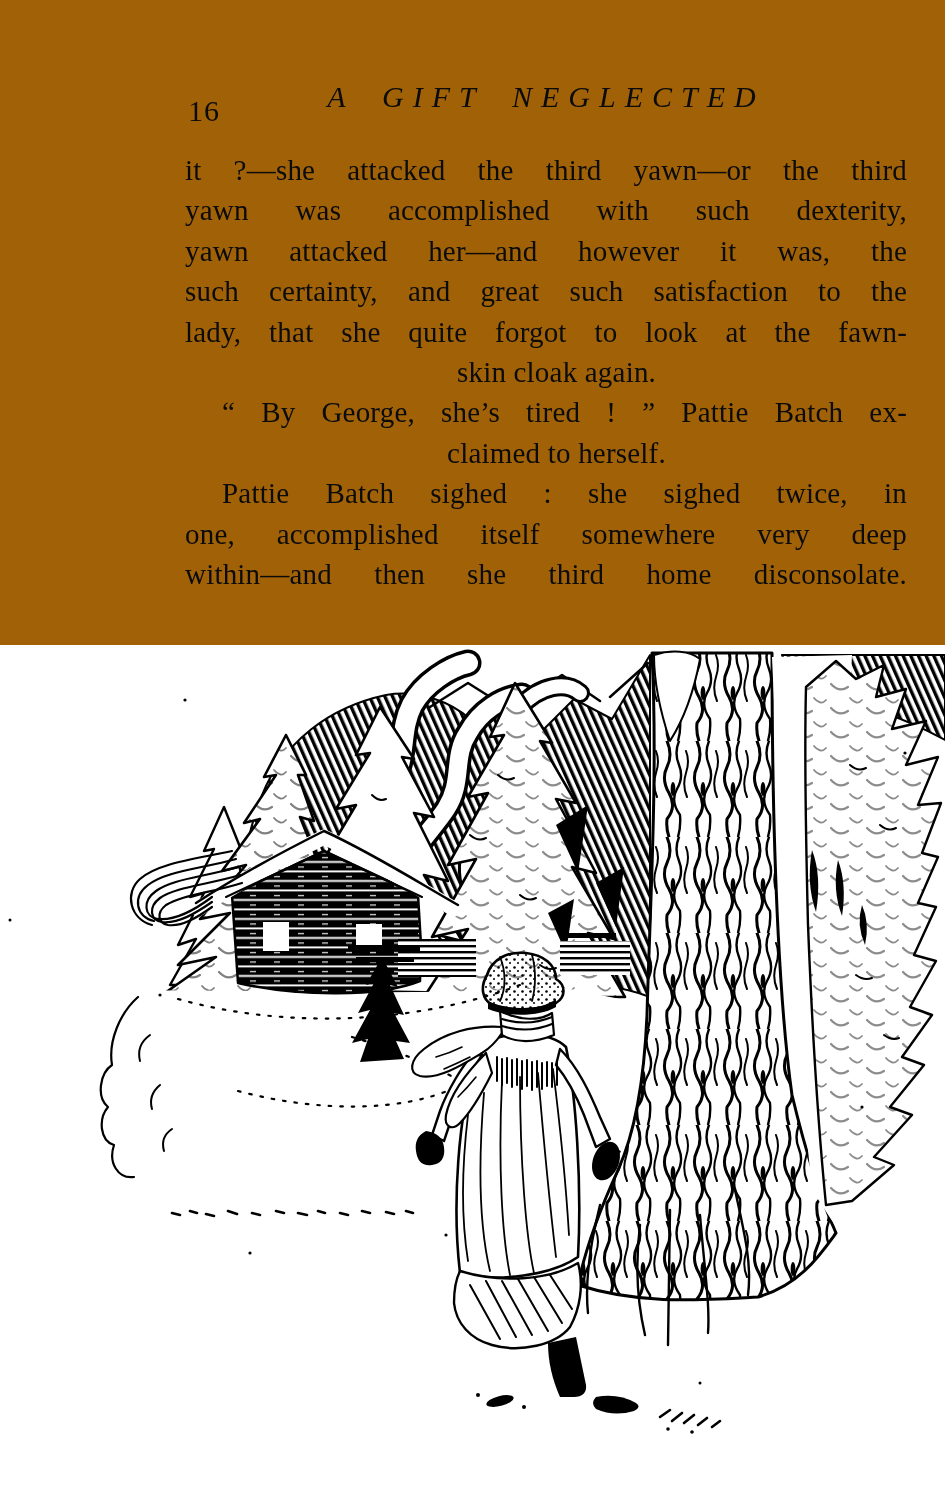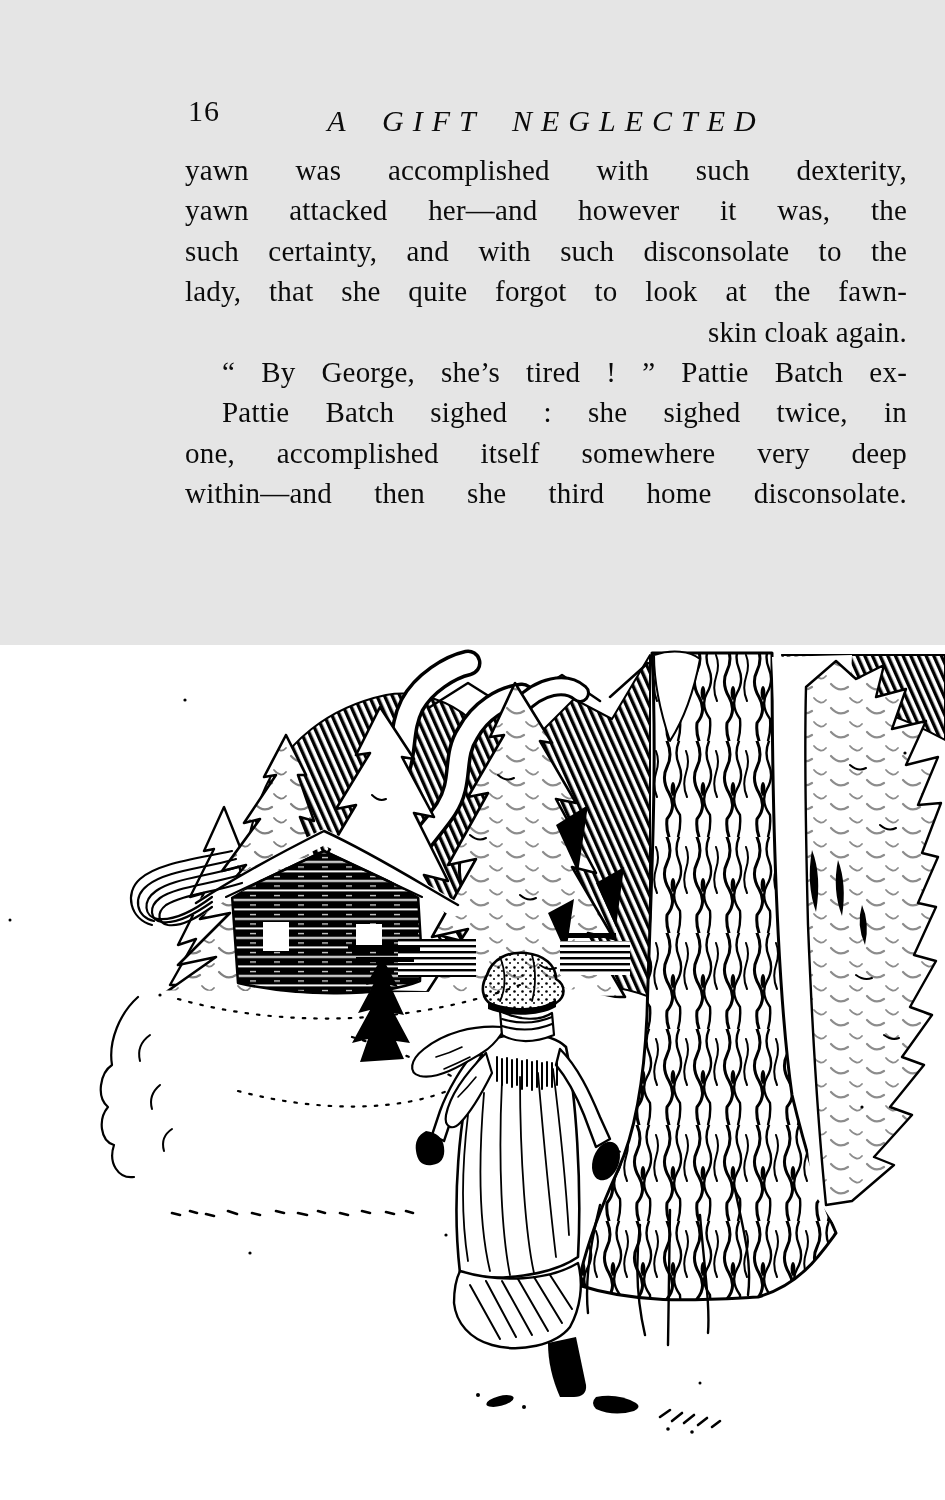"16" .page { background: #e5e5e5 -> #a16207 }
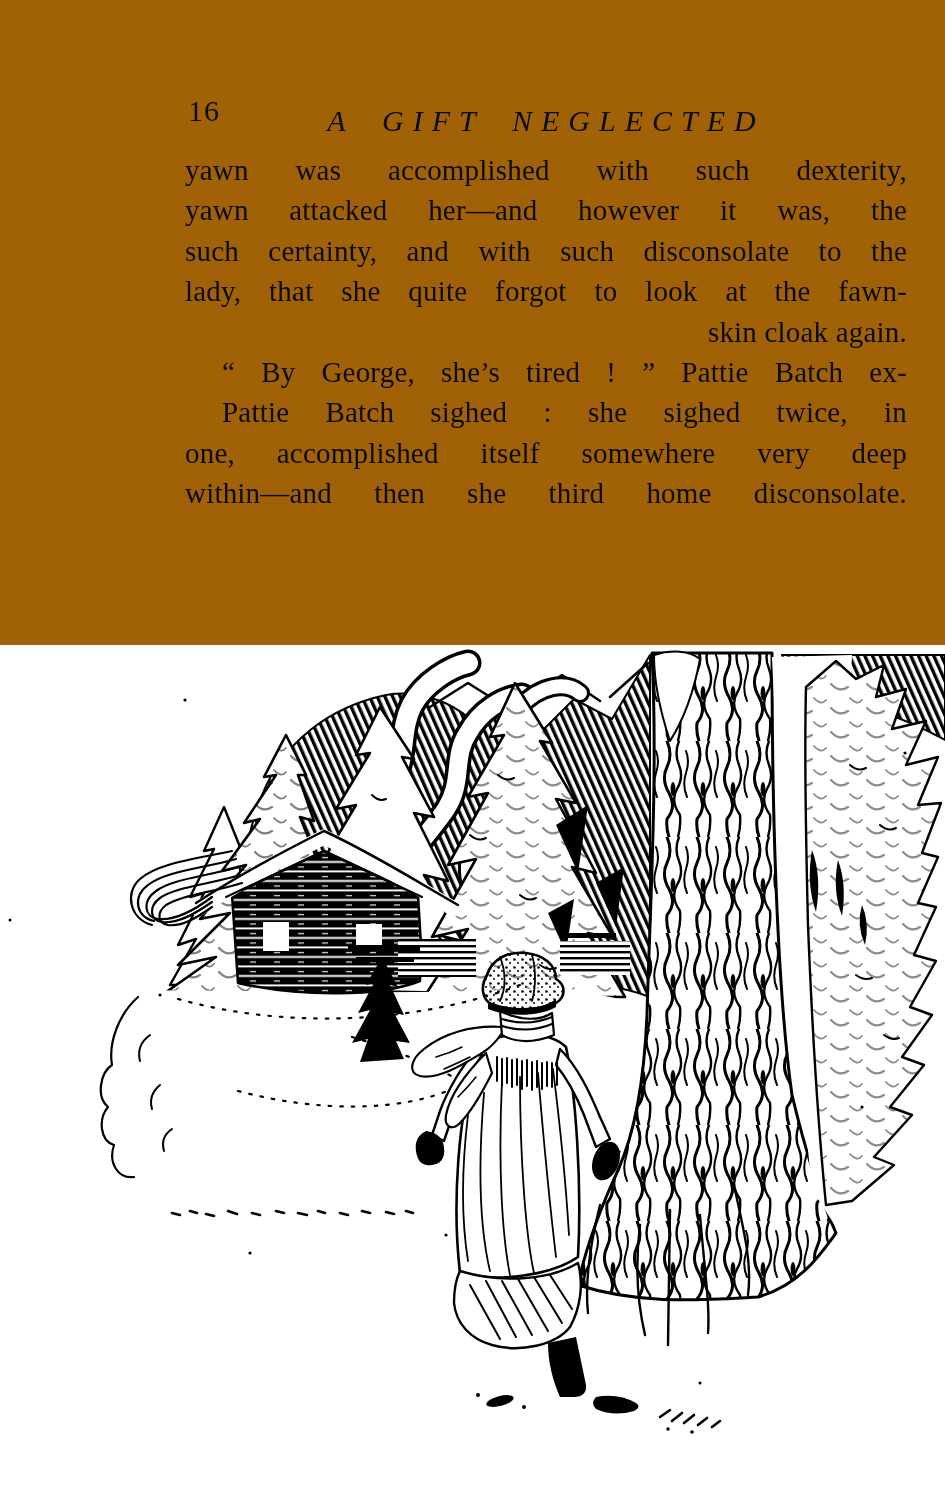"A GIFT NEGLECTED" .running-head { top: 104px -> 80px }
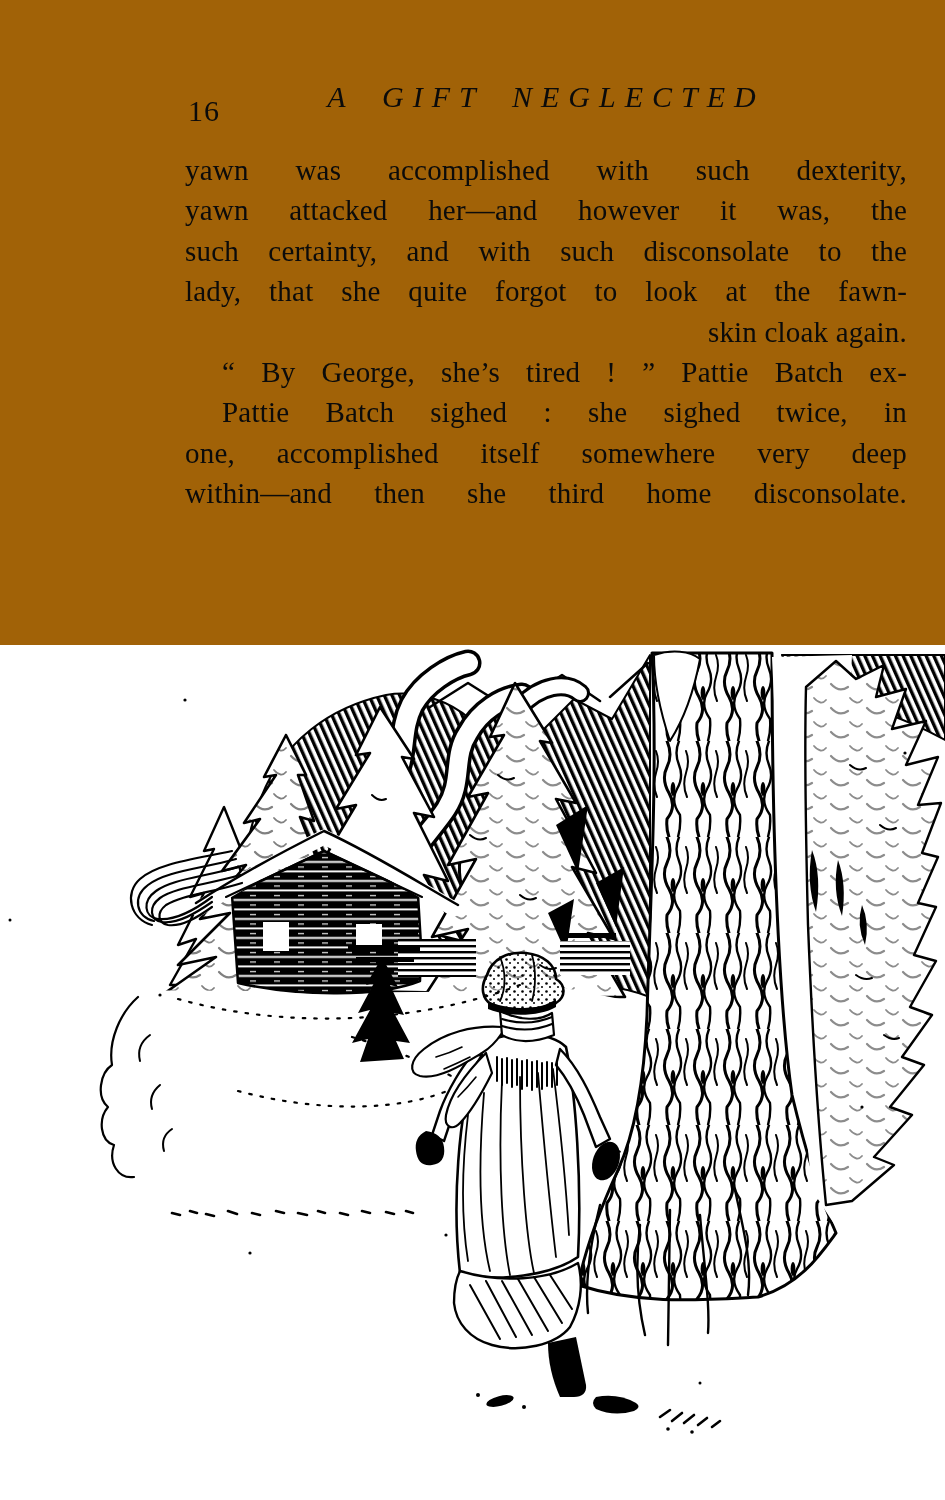"it ?—she attacked the third" div.bl { html: none -> <div>it ?—she attacked the third yawn—or the third</div> }
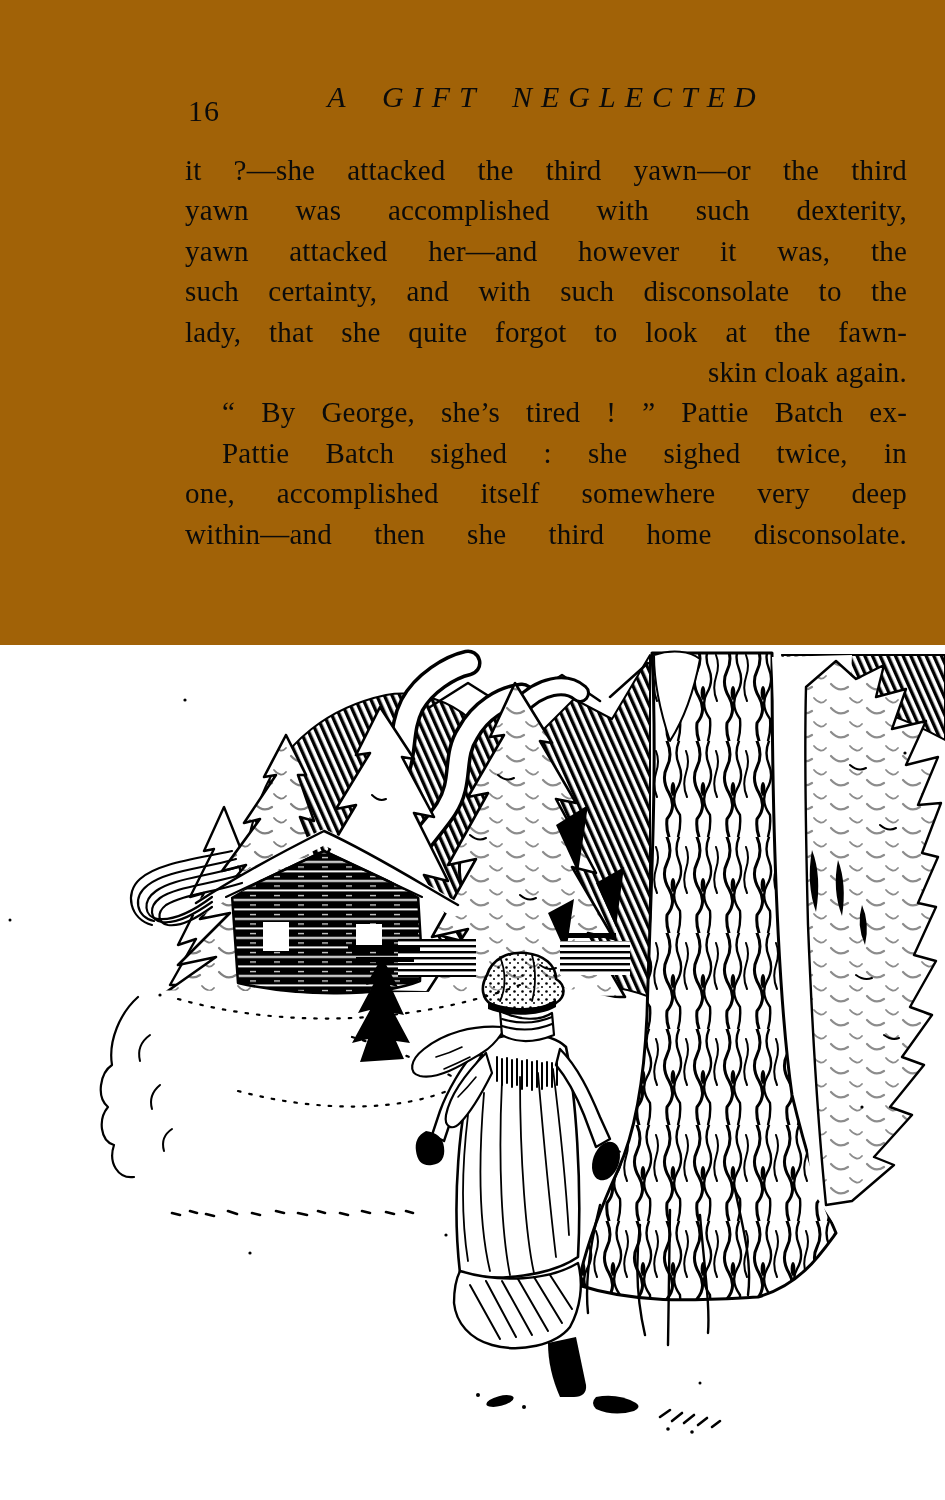"such certainty, and with such" div.bl { text: with such disconsolate -> great such satisfaction }
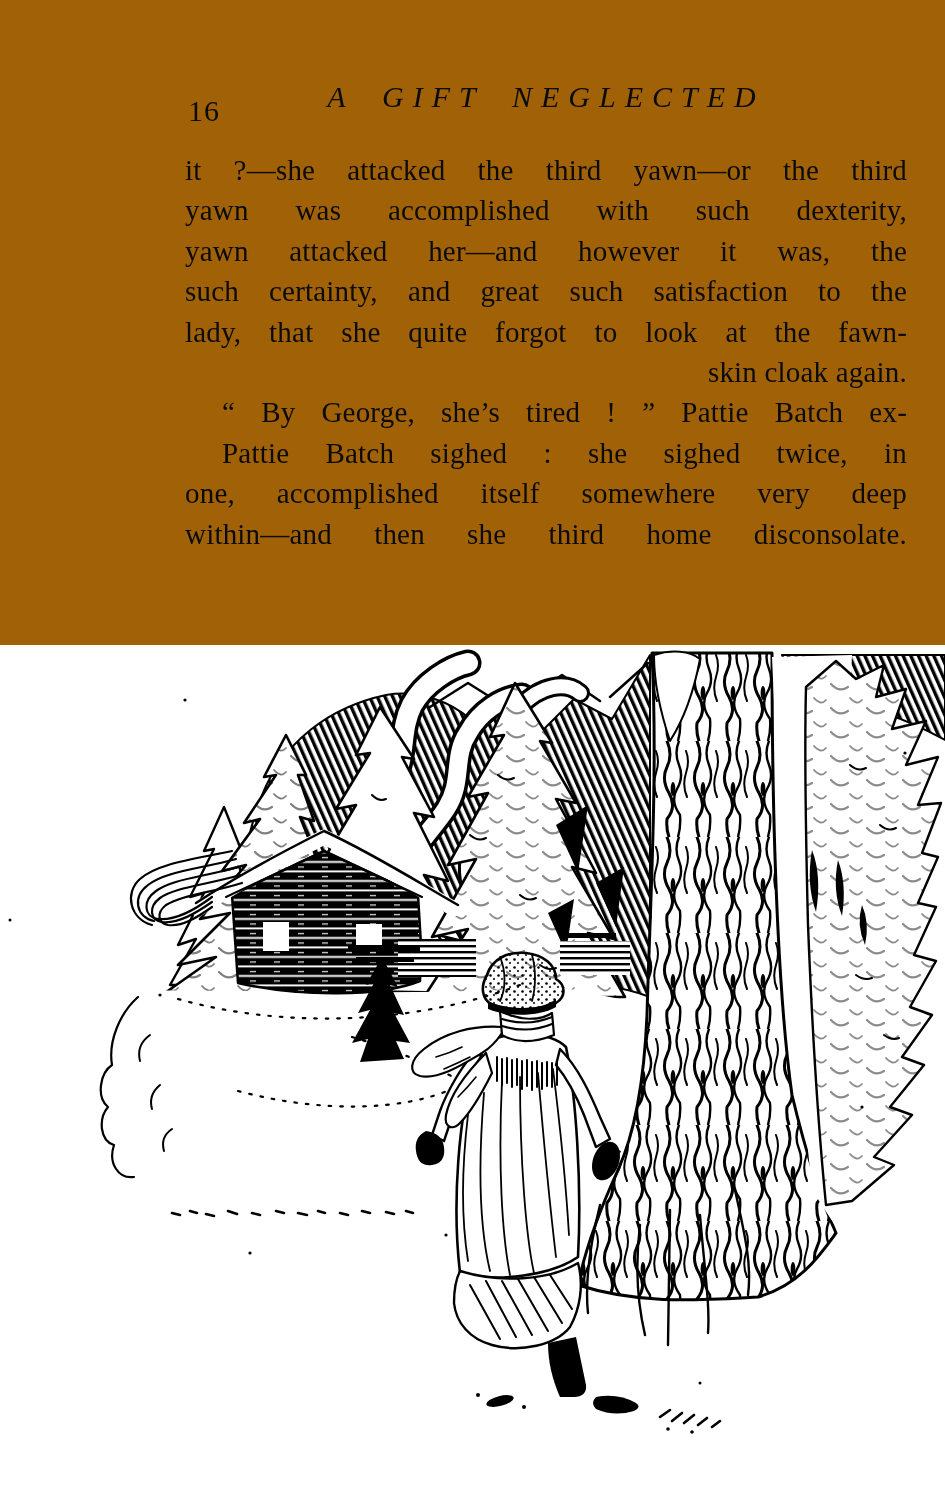"skin cloak again." .e { text-align: right -> center }
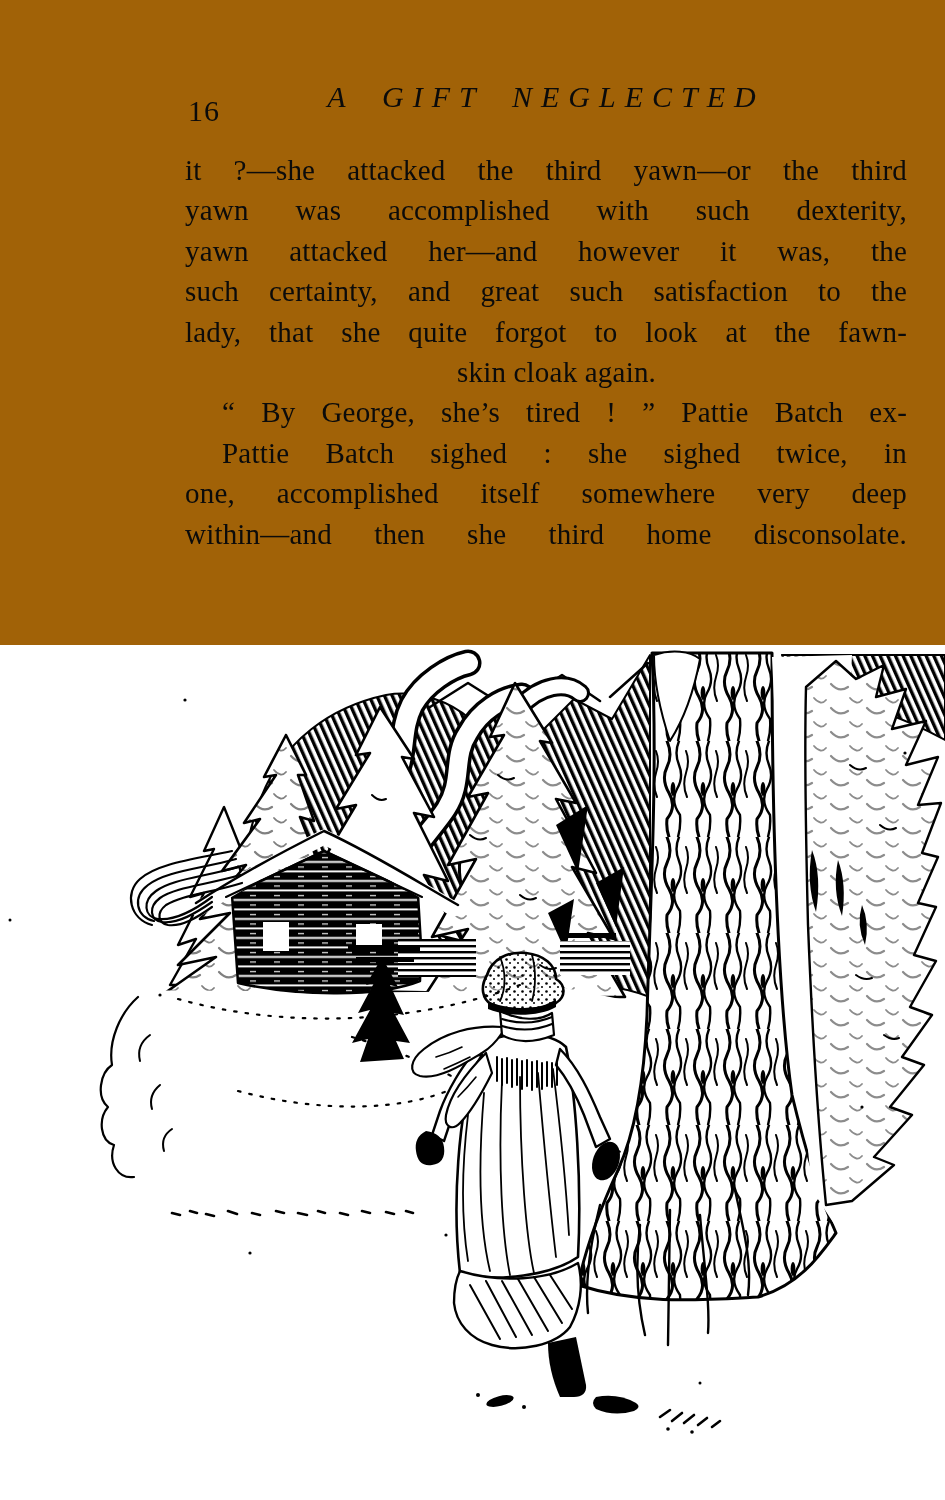"claimed to herself." div.bl { html: none -> <div>claimed to herself.</div> }
